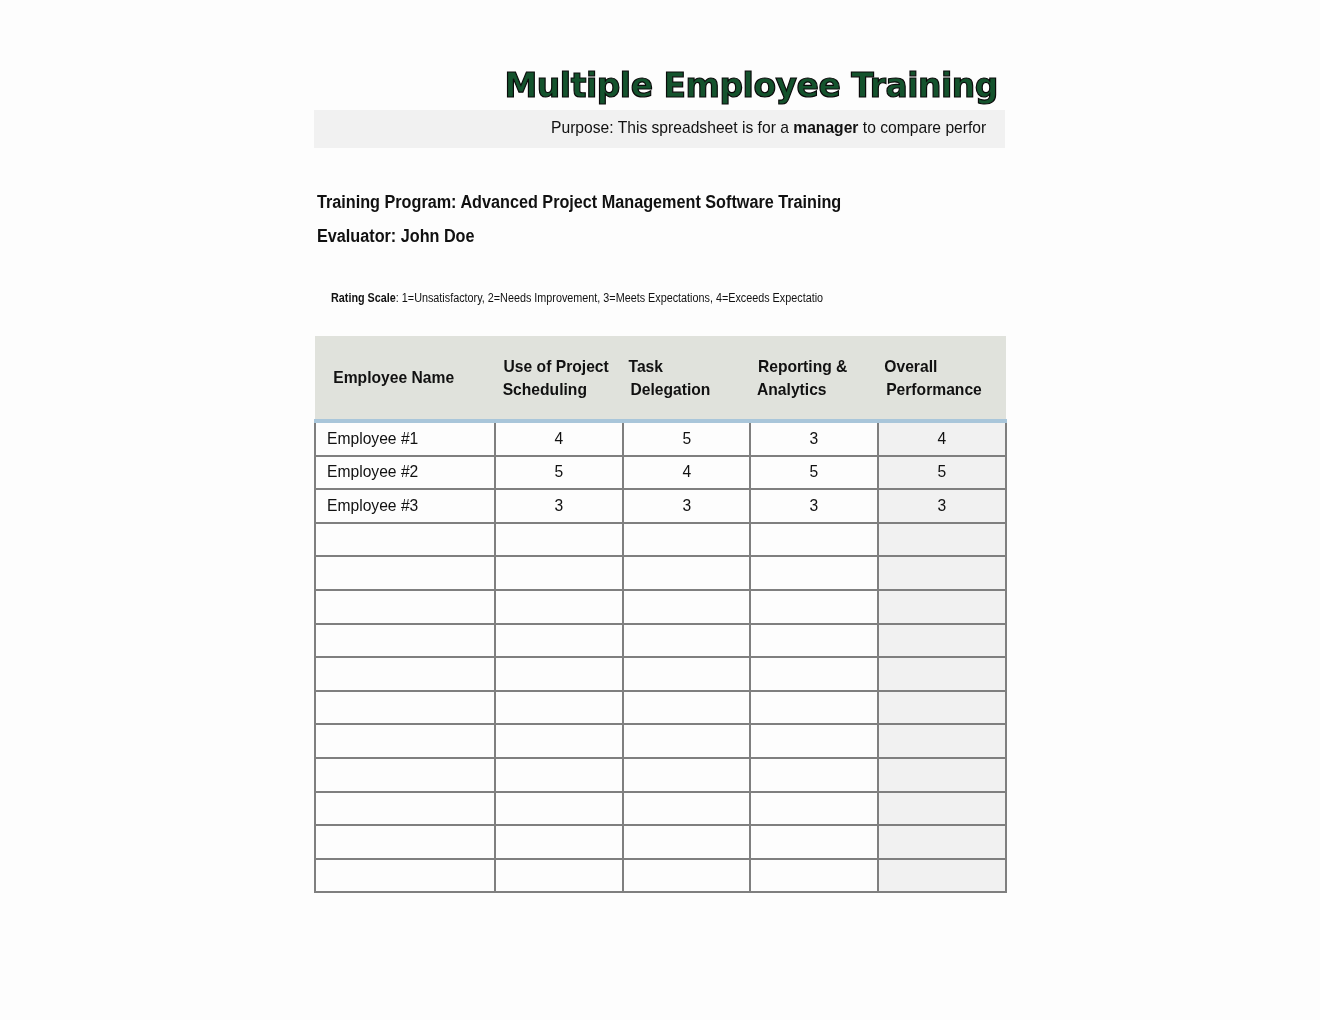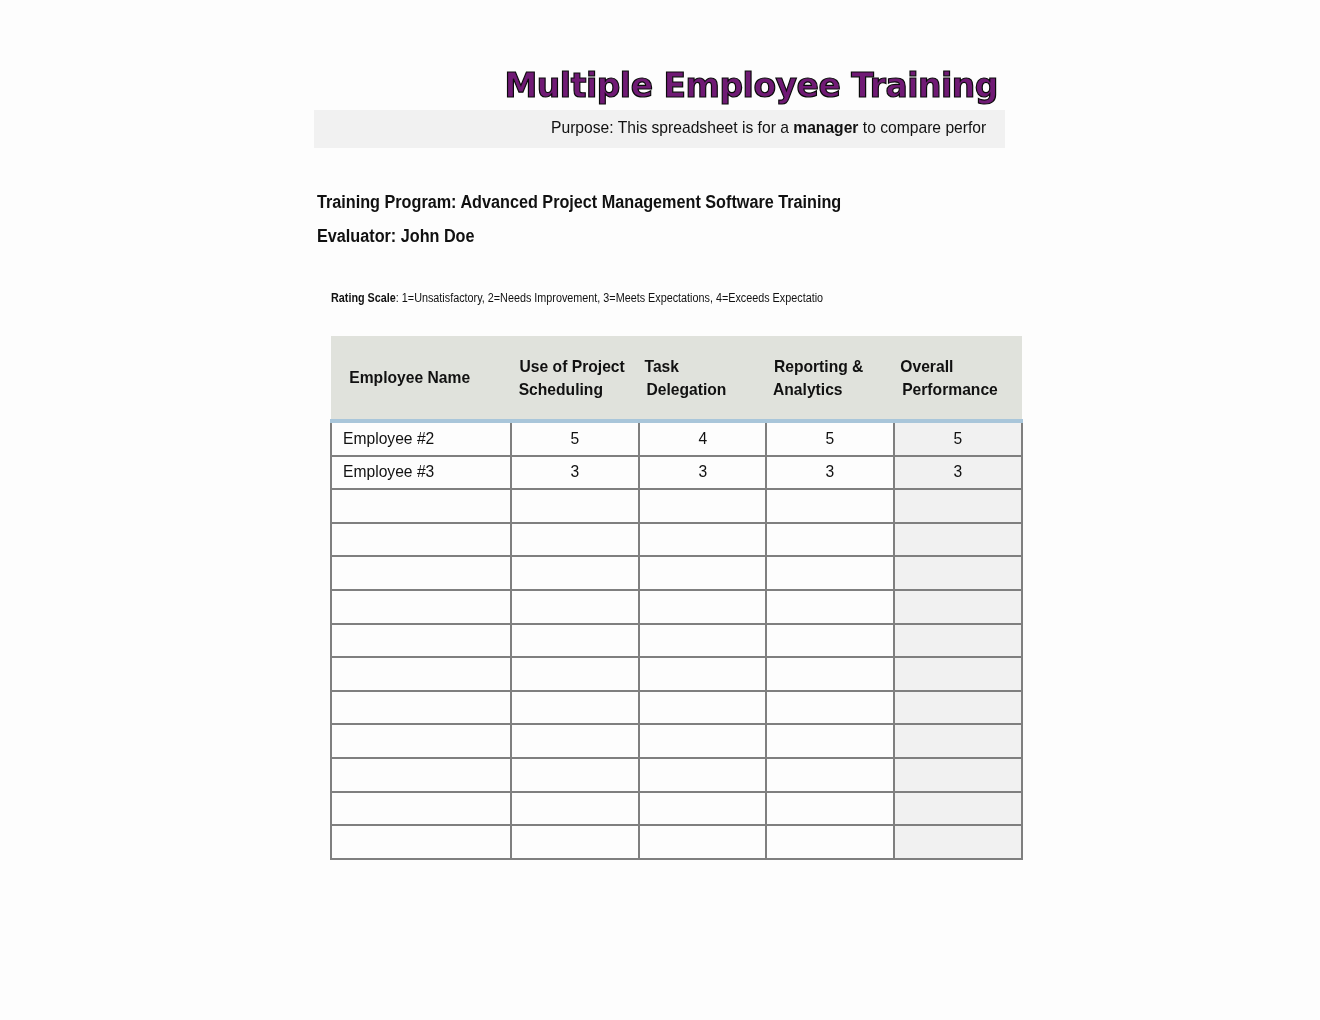"Multiple Employee Training" .title { color: #701a75 -> #14532d }
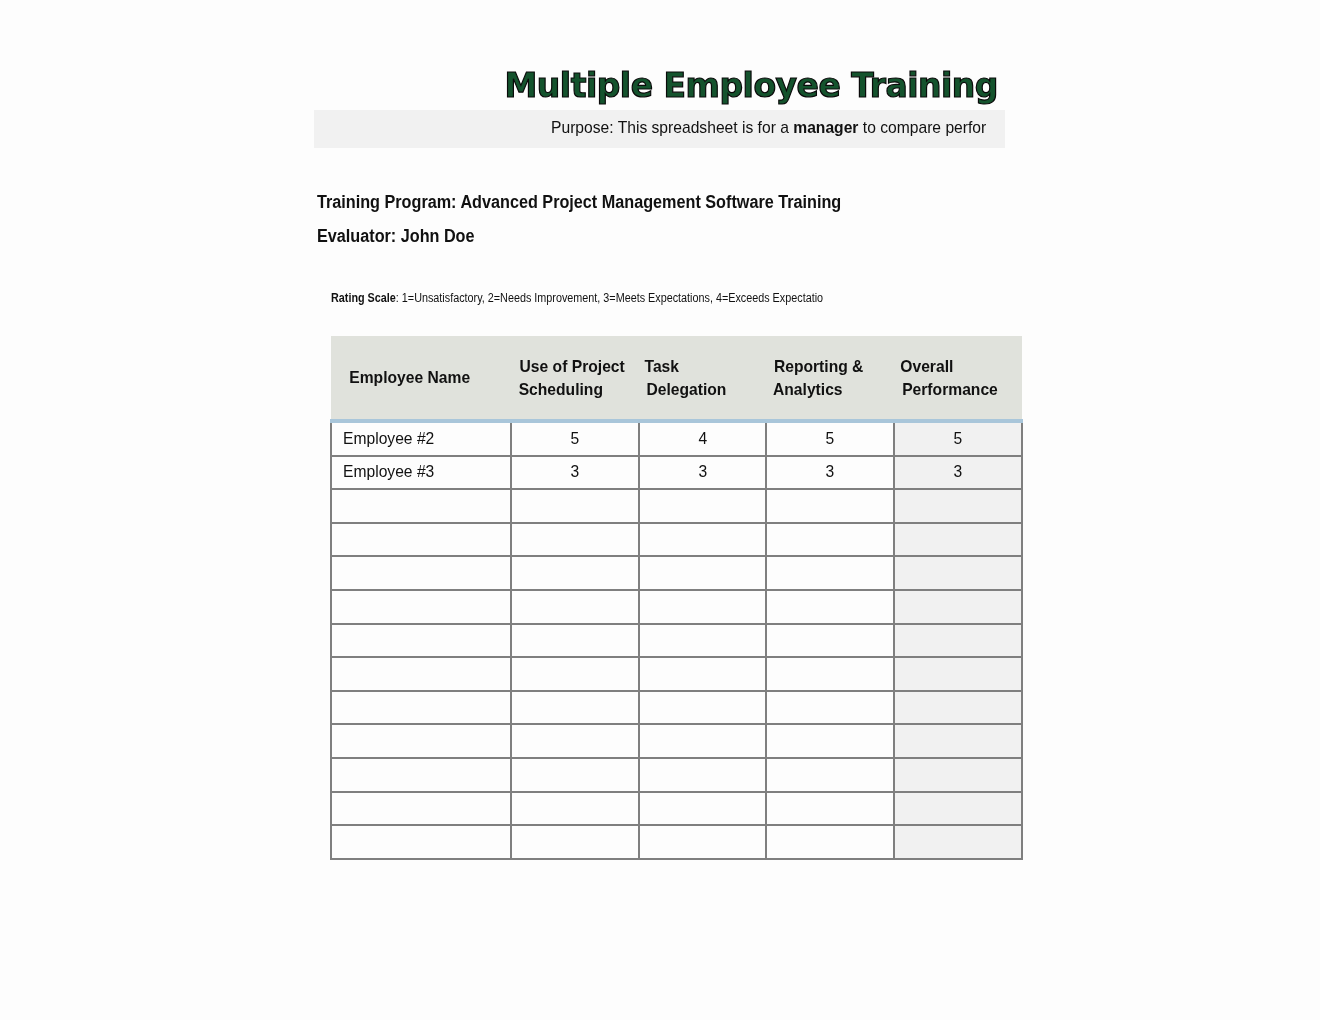"Employee Name" table.grid { left: 16px -> 0 }
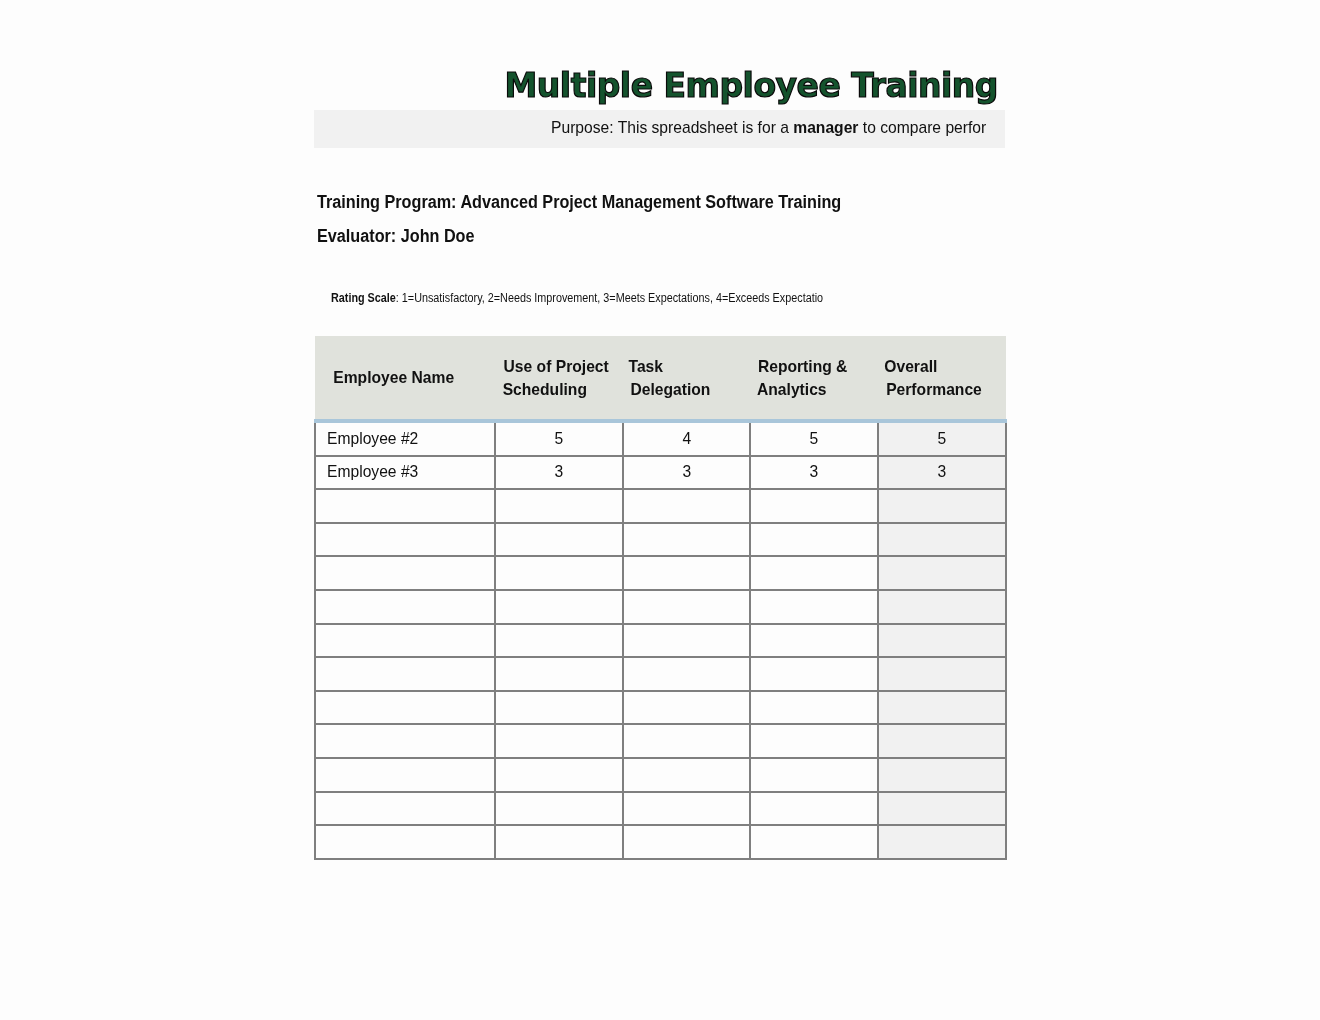"Employee #1" tr { html: none -> <tr> <td><span>Employee #1</span></td> <td><span>4</span></td> <td><span>5</span></td> <td><span>3</span></td> <td><span>4</span></td> </tr> }
